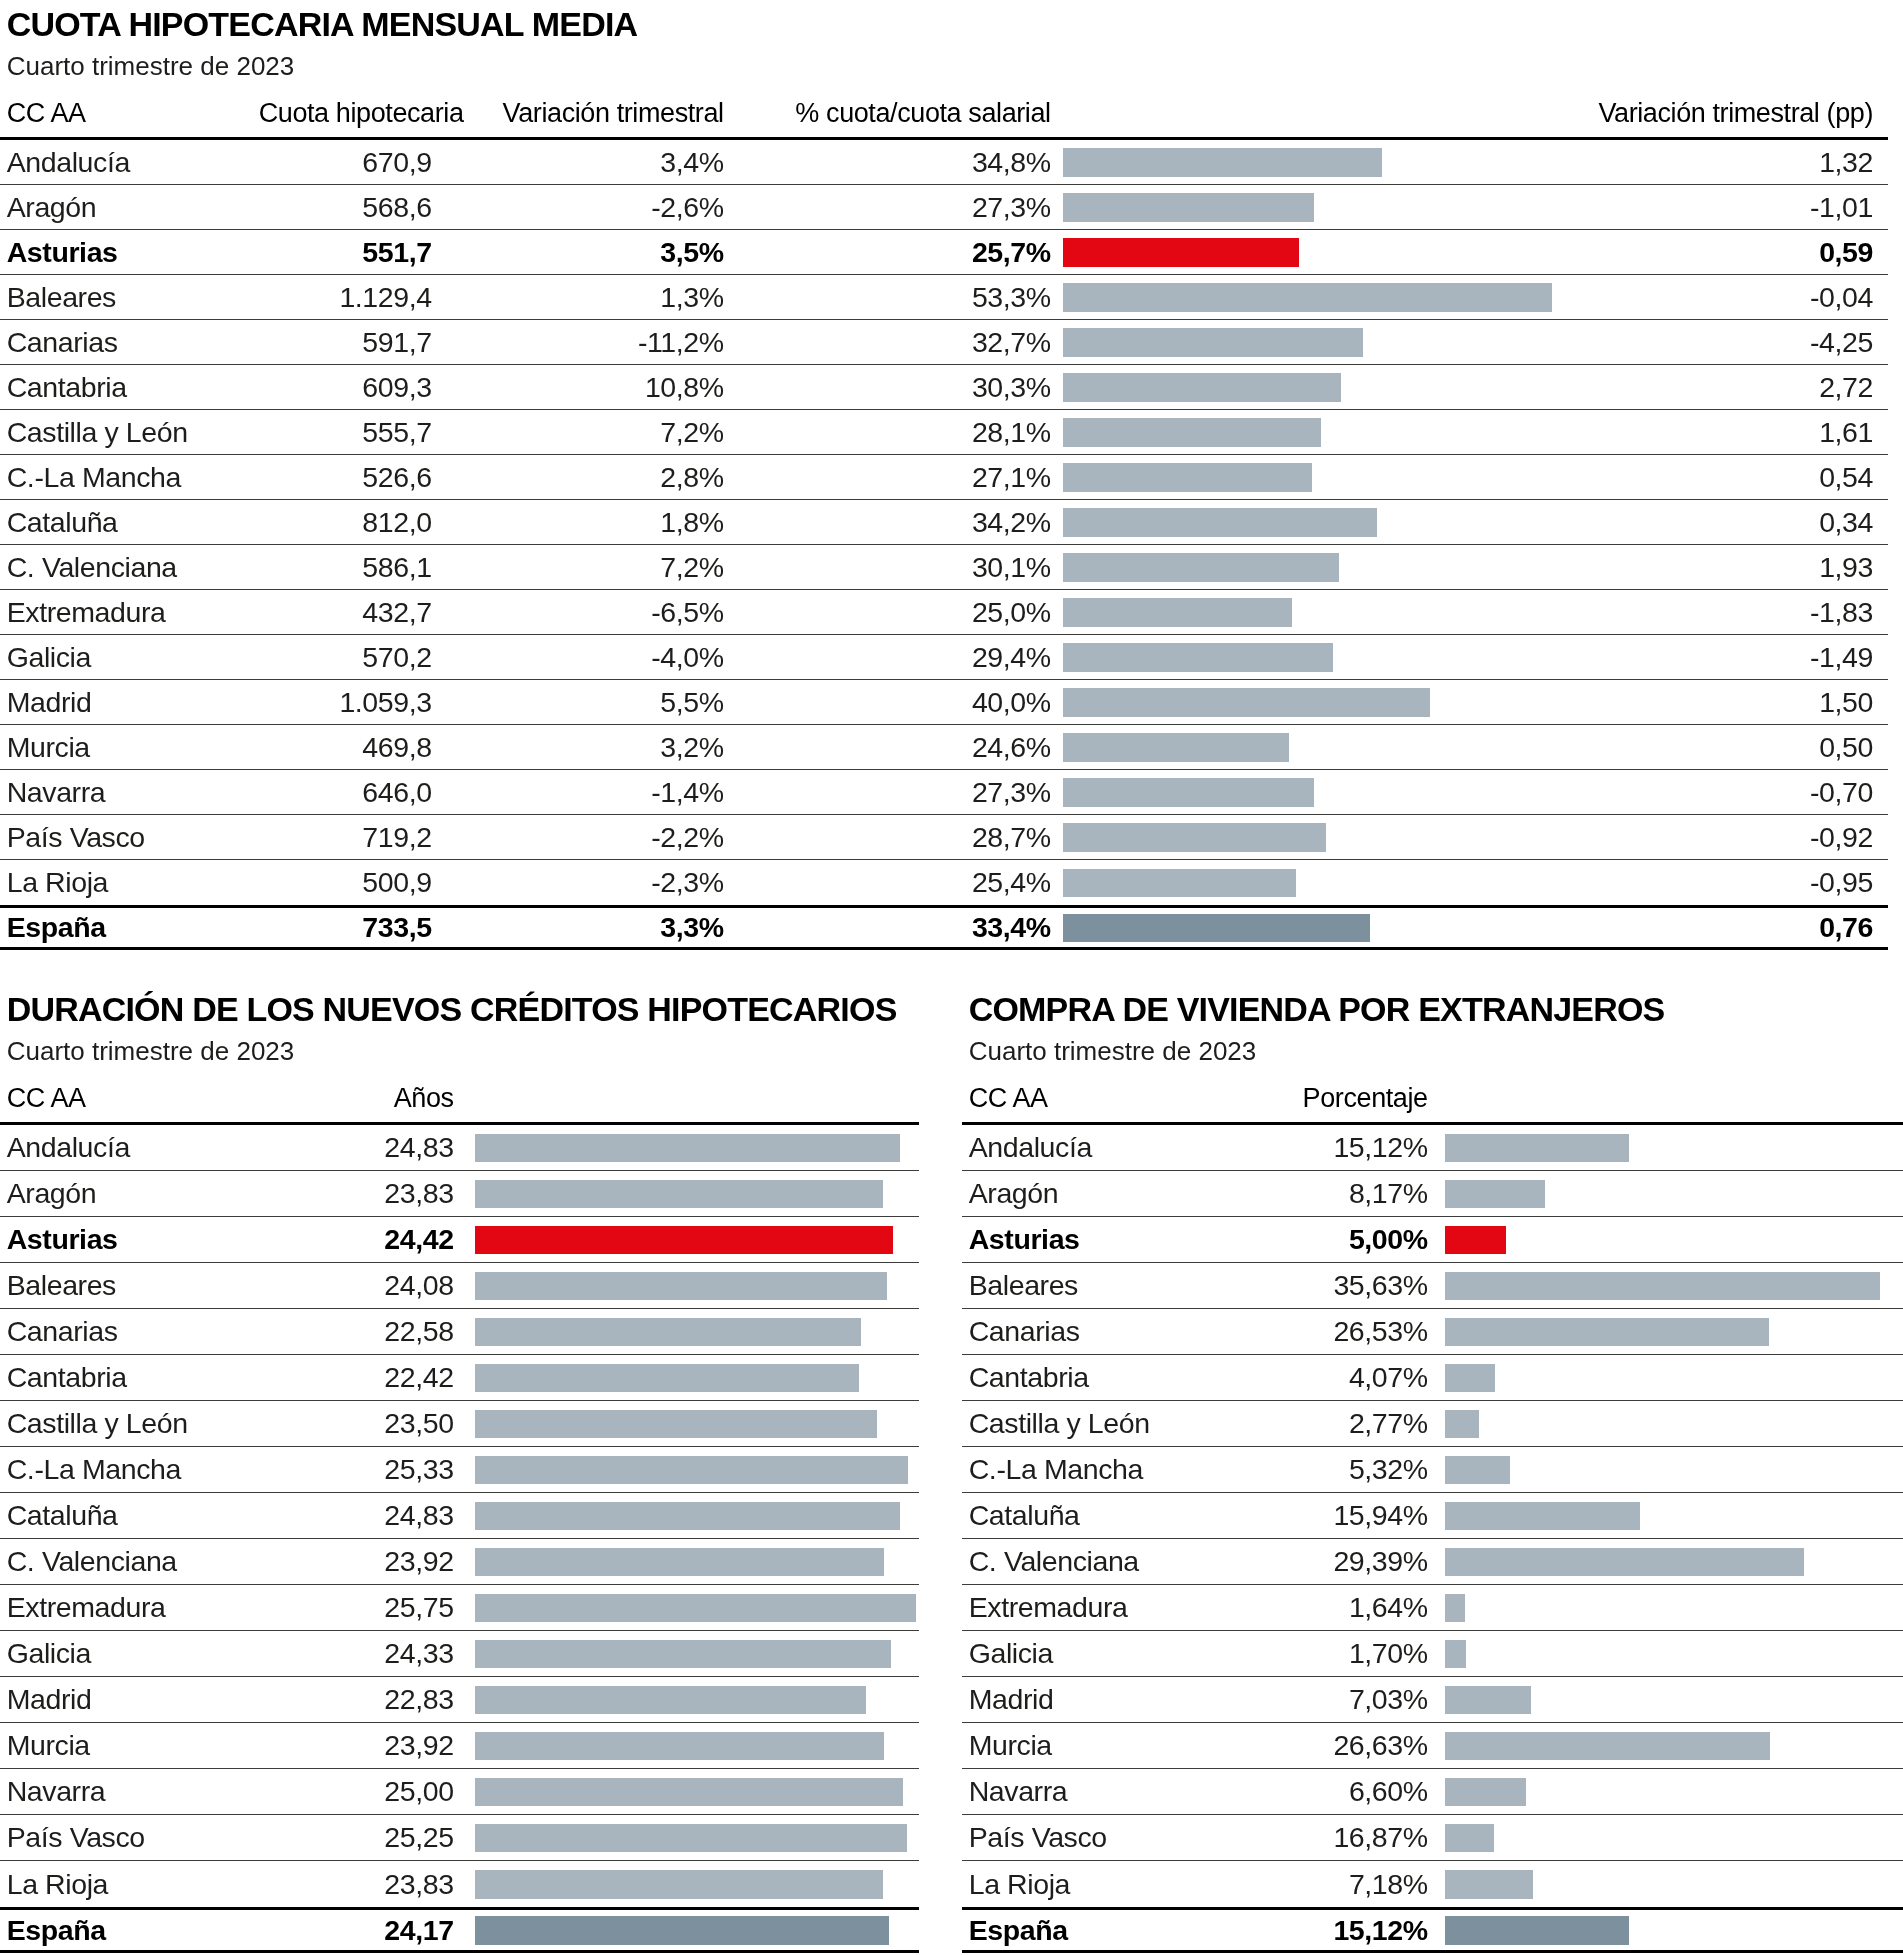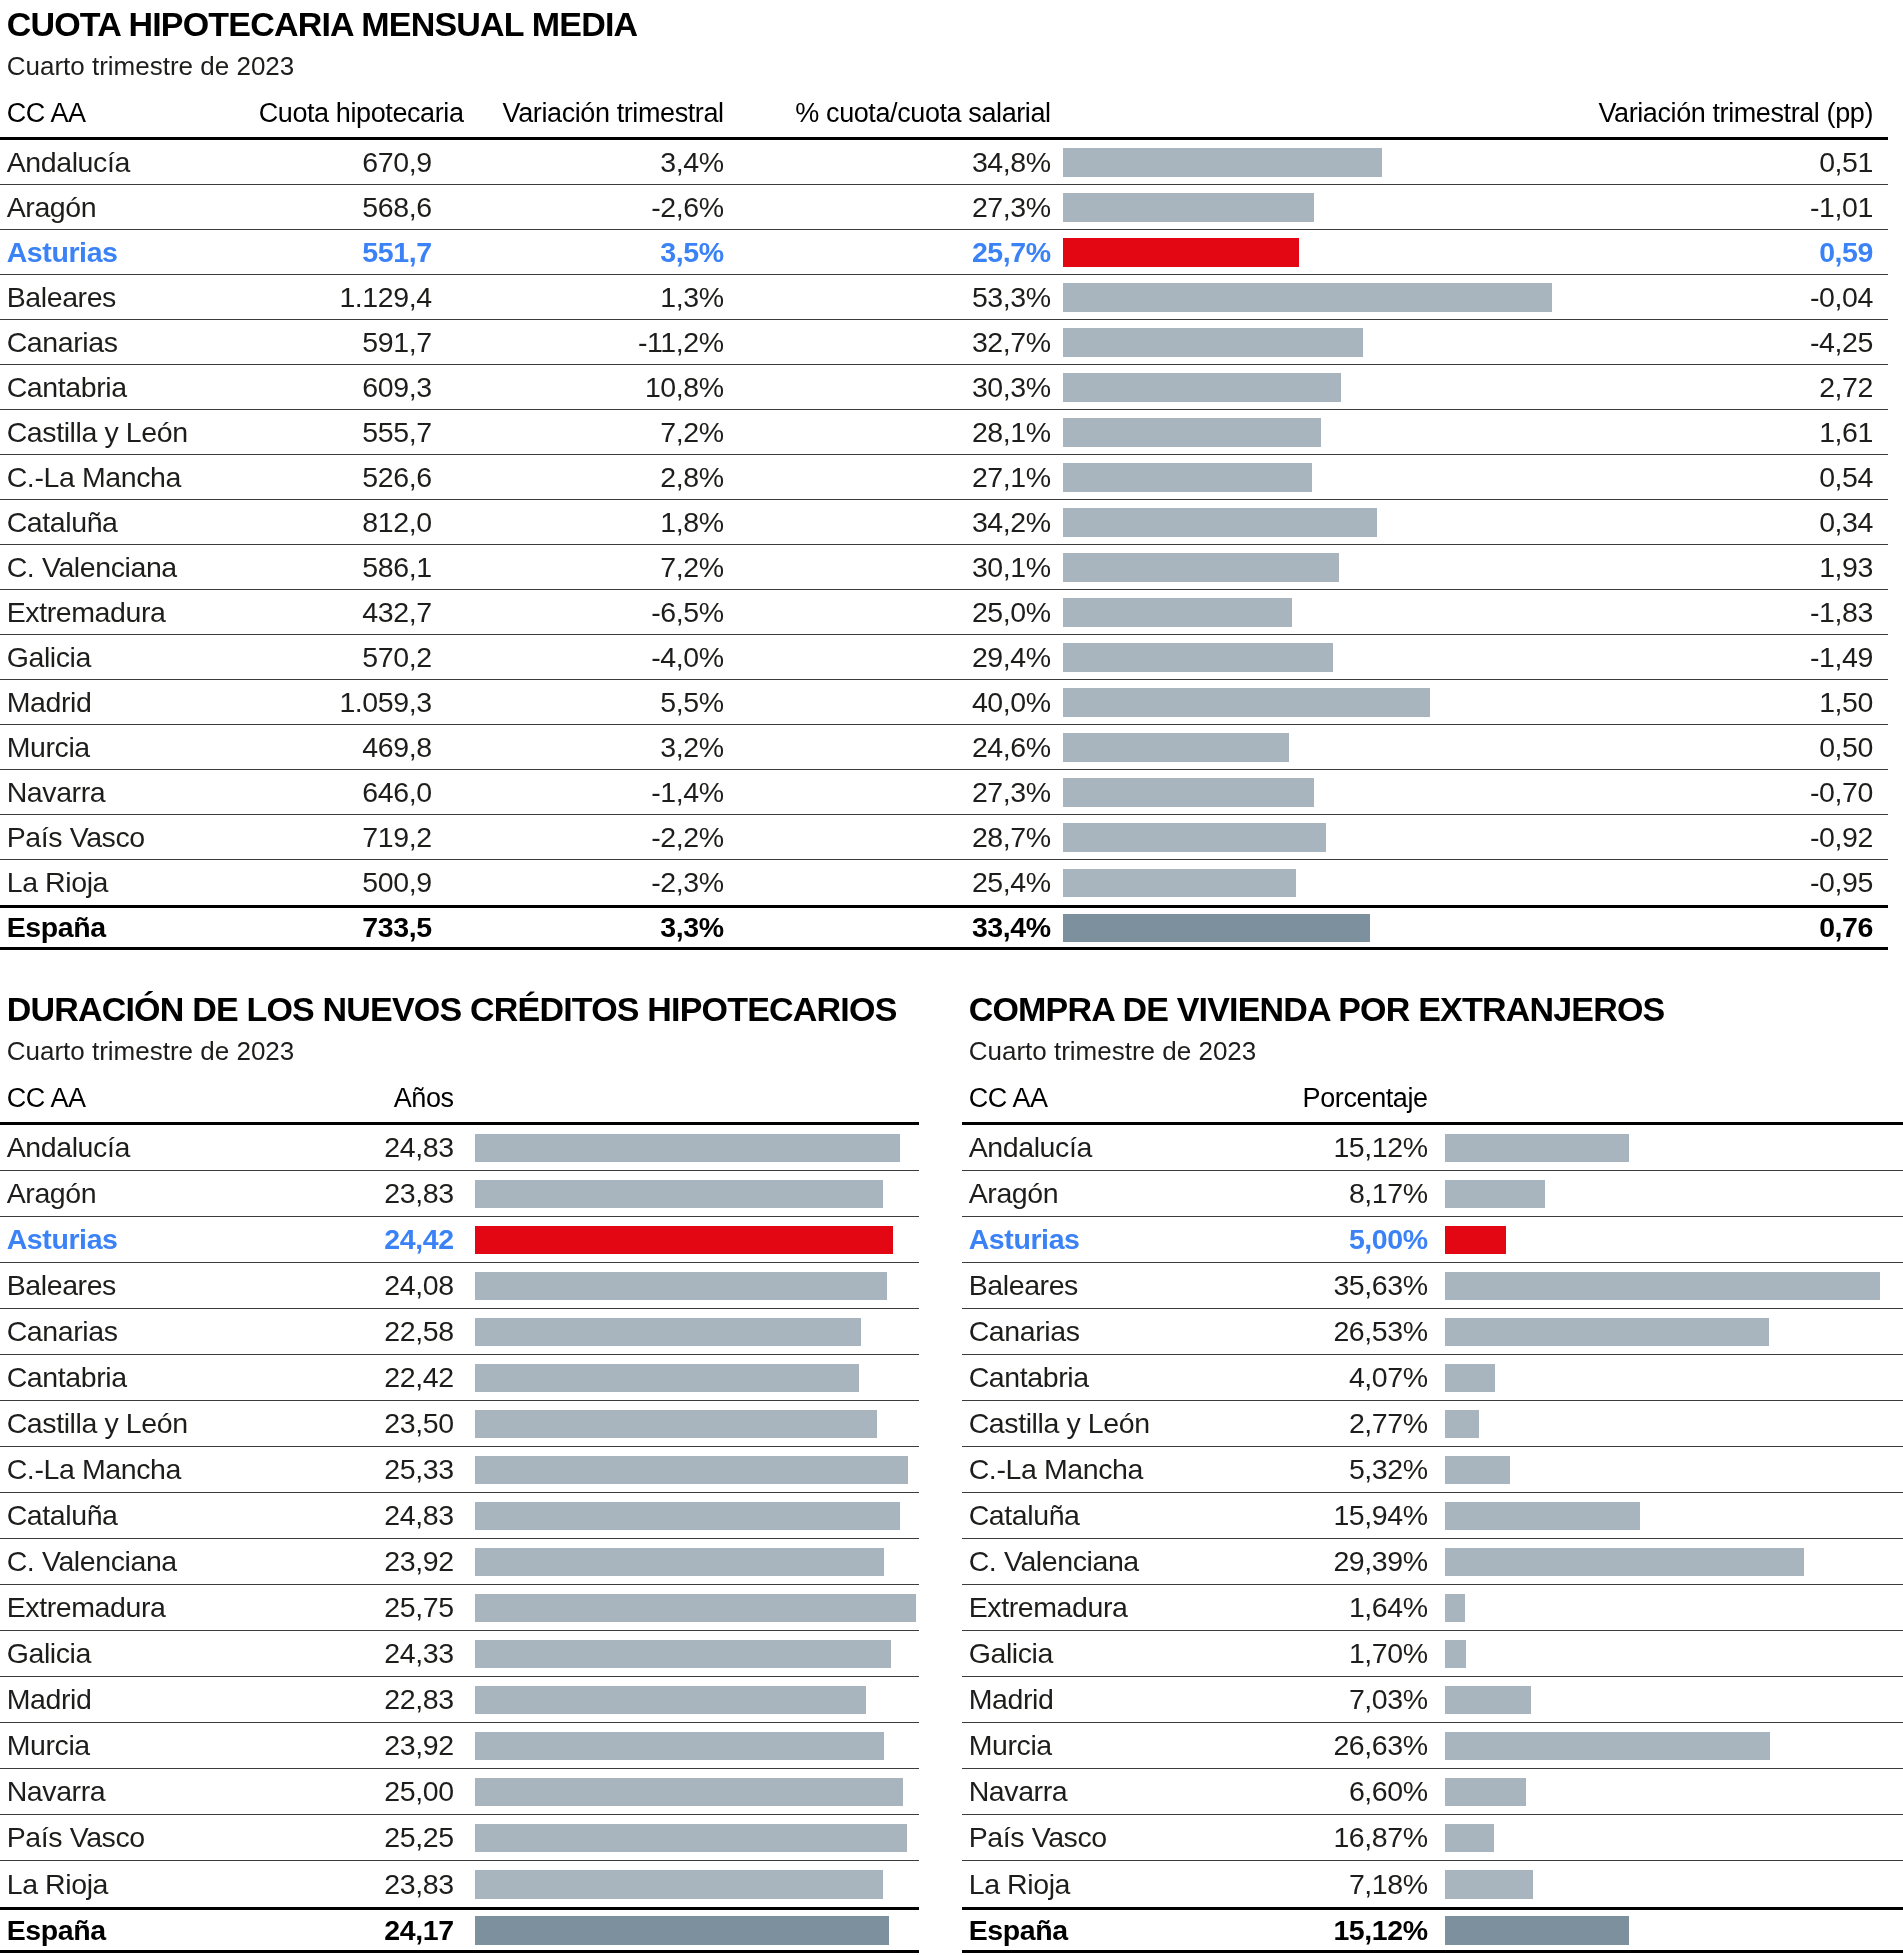"0,51" div.cell { text: 0,51 -> 1,32 }
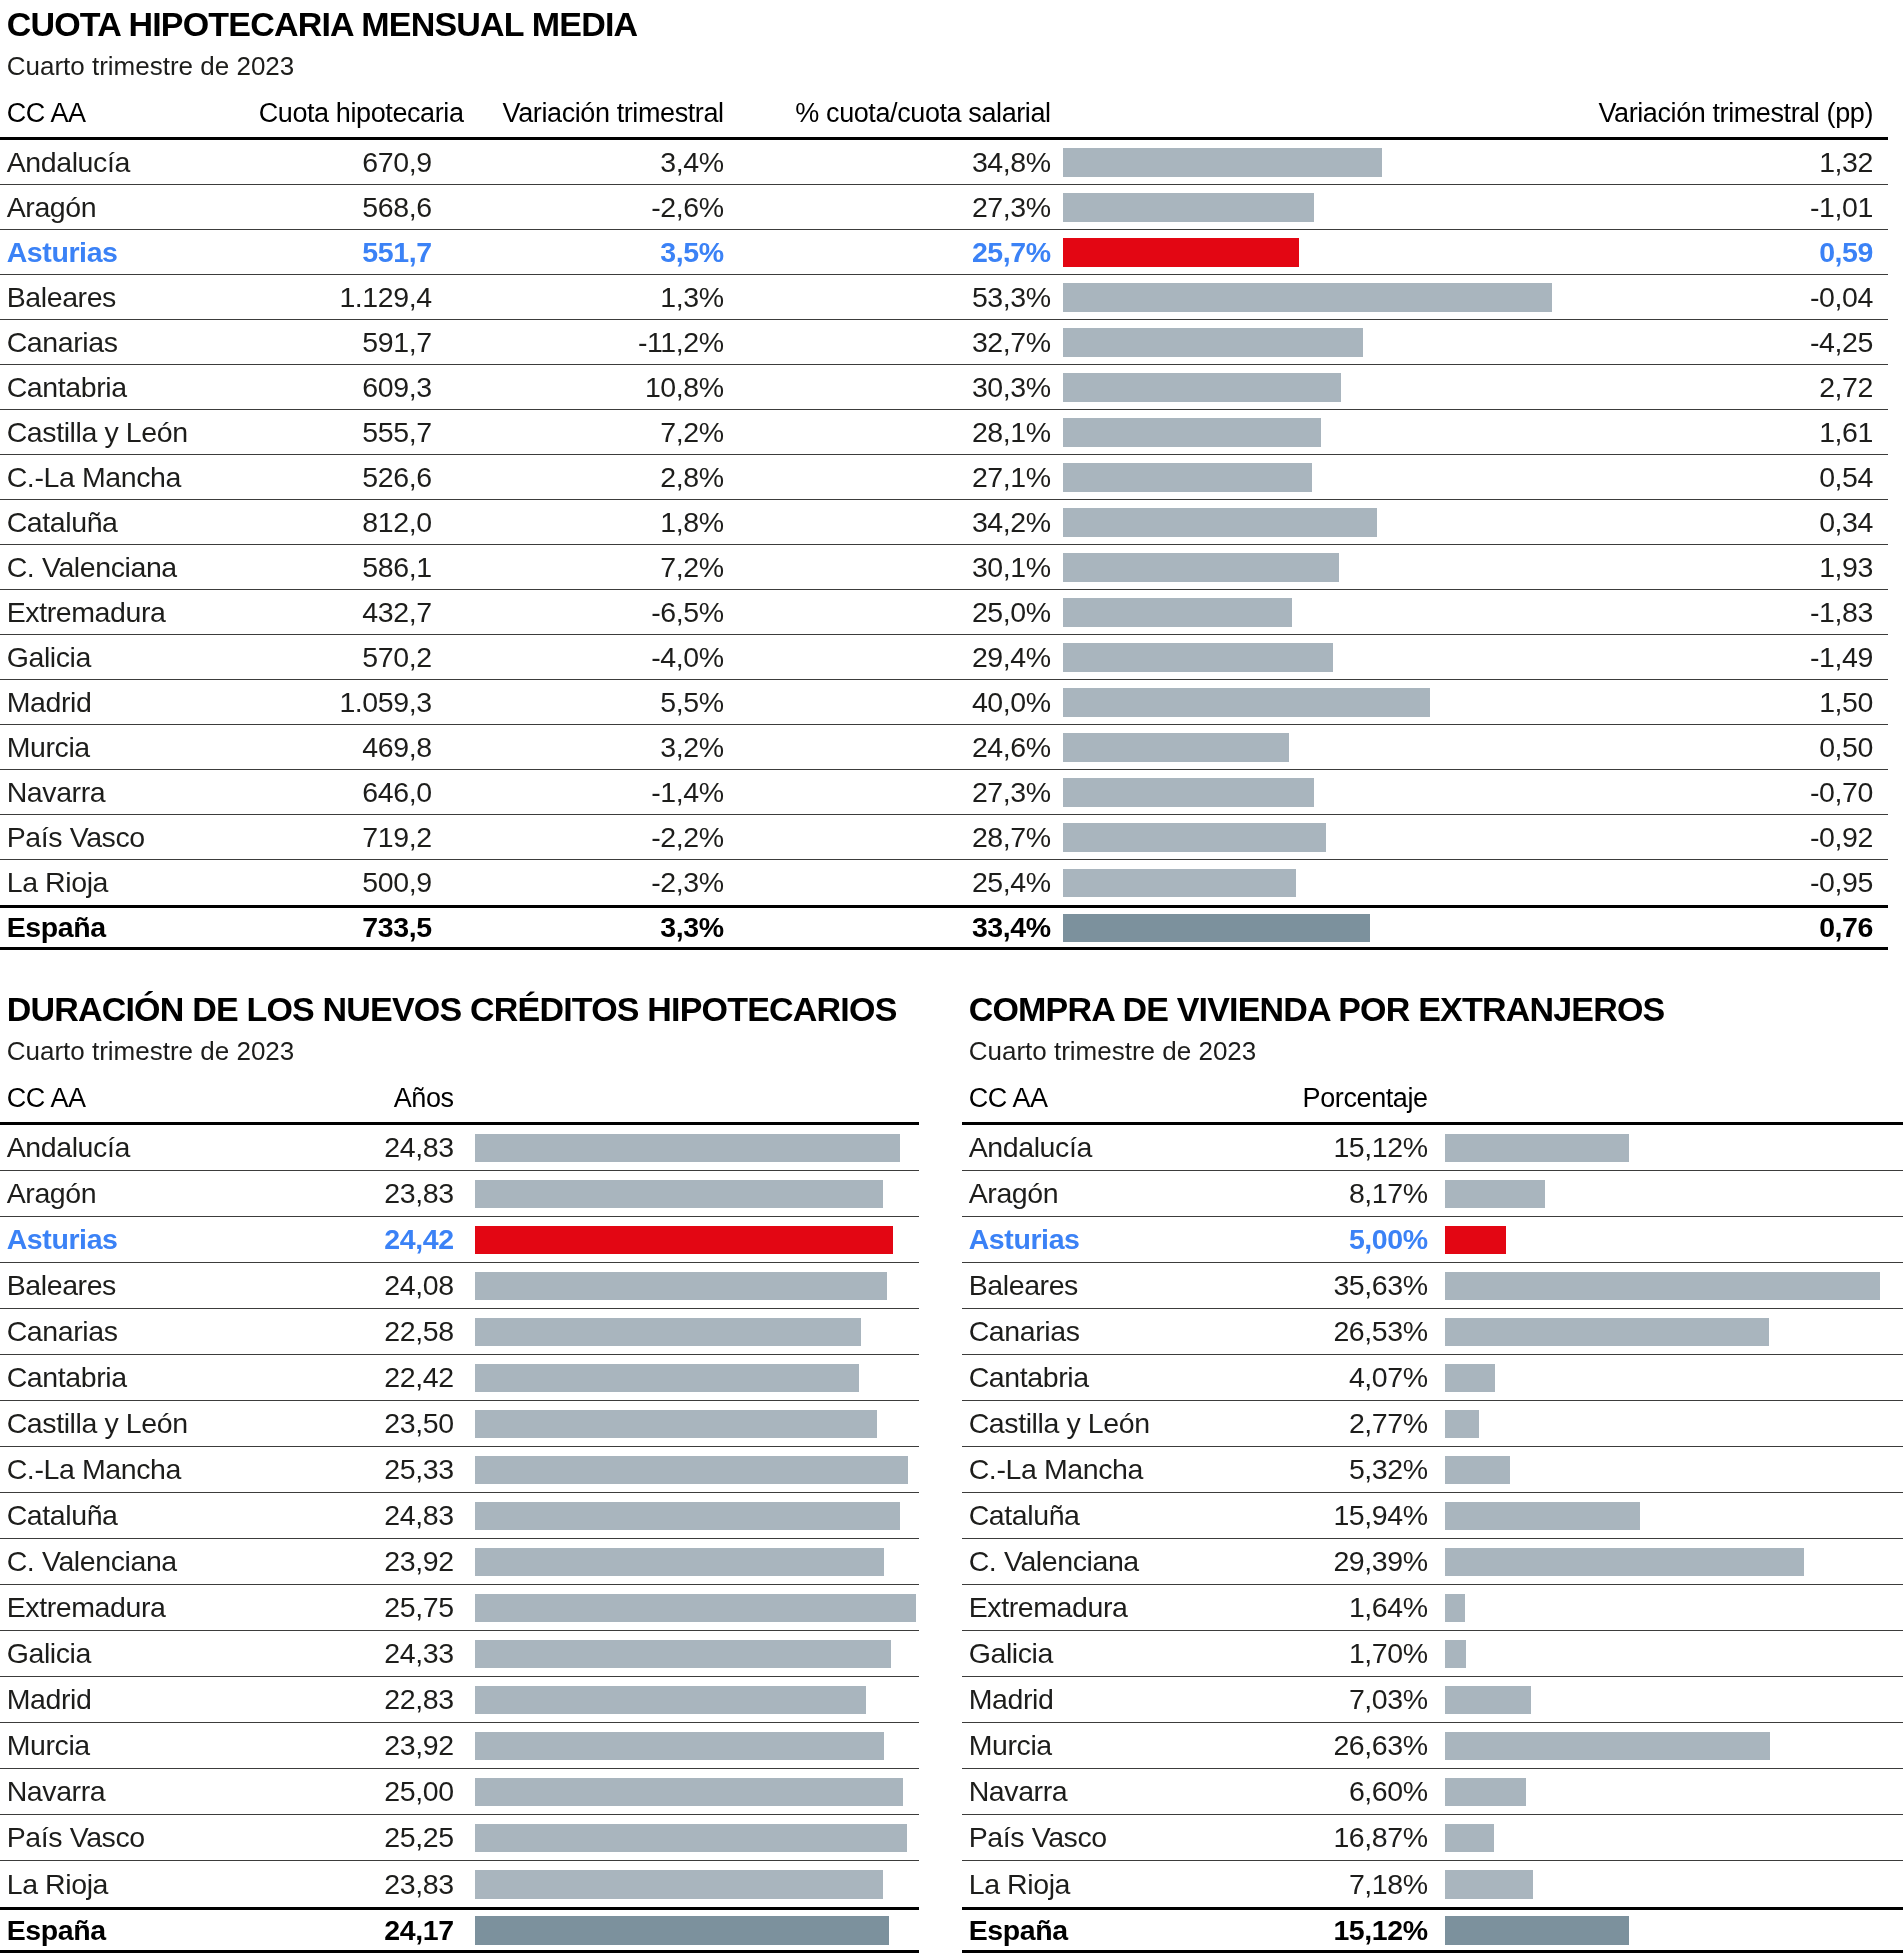"Asturias" .row.hl .cell { color: #3b82f6 -> #000000 }
